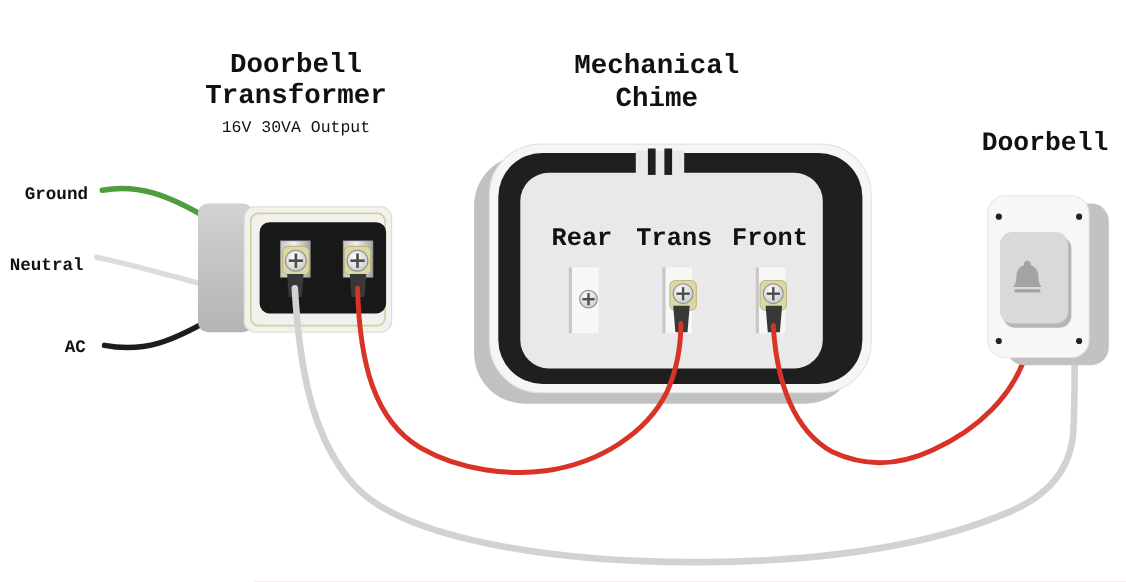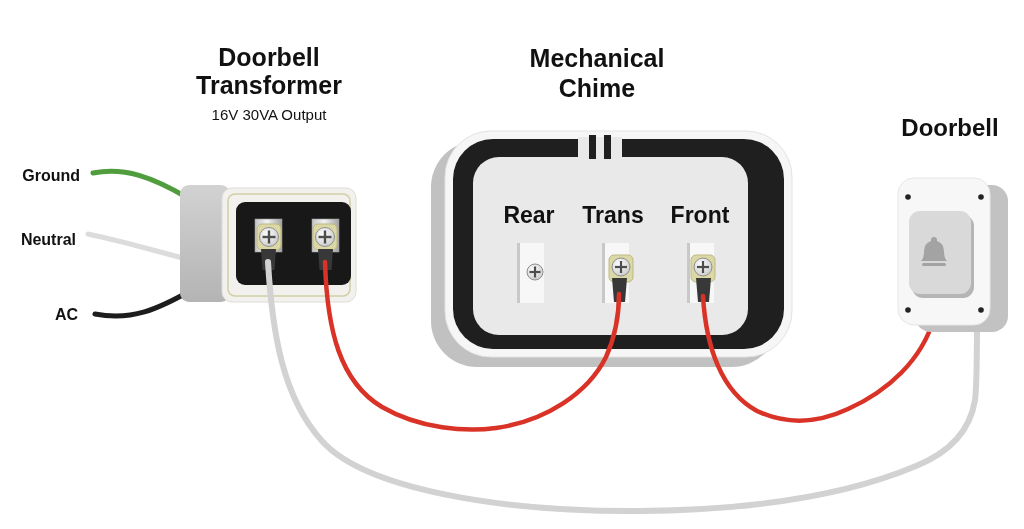"Doorbell" .stage { font-family: Liberation Sans, sans-serif -> Liberation Mono, monospace }
